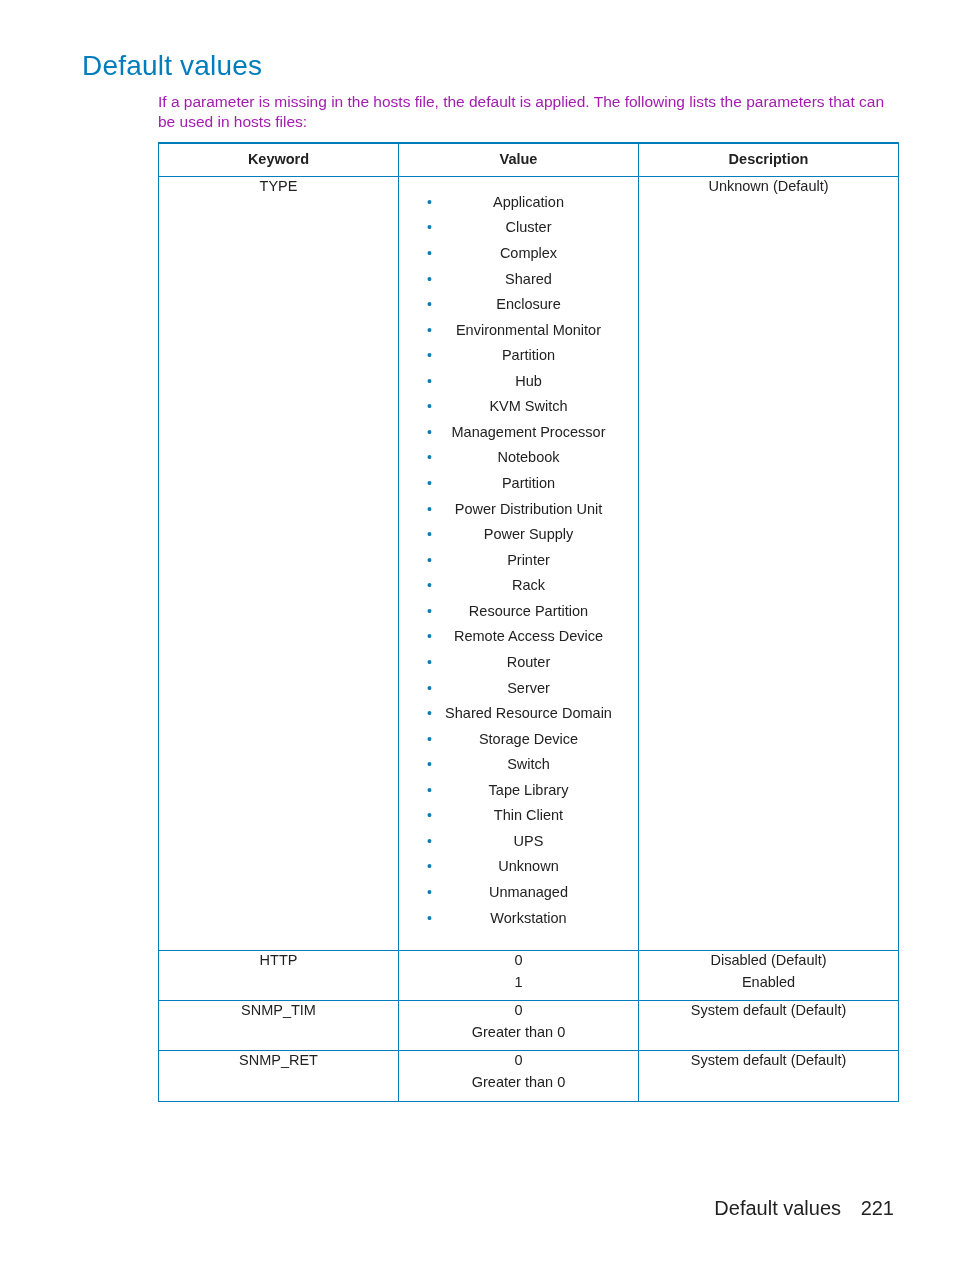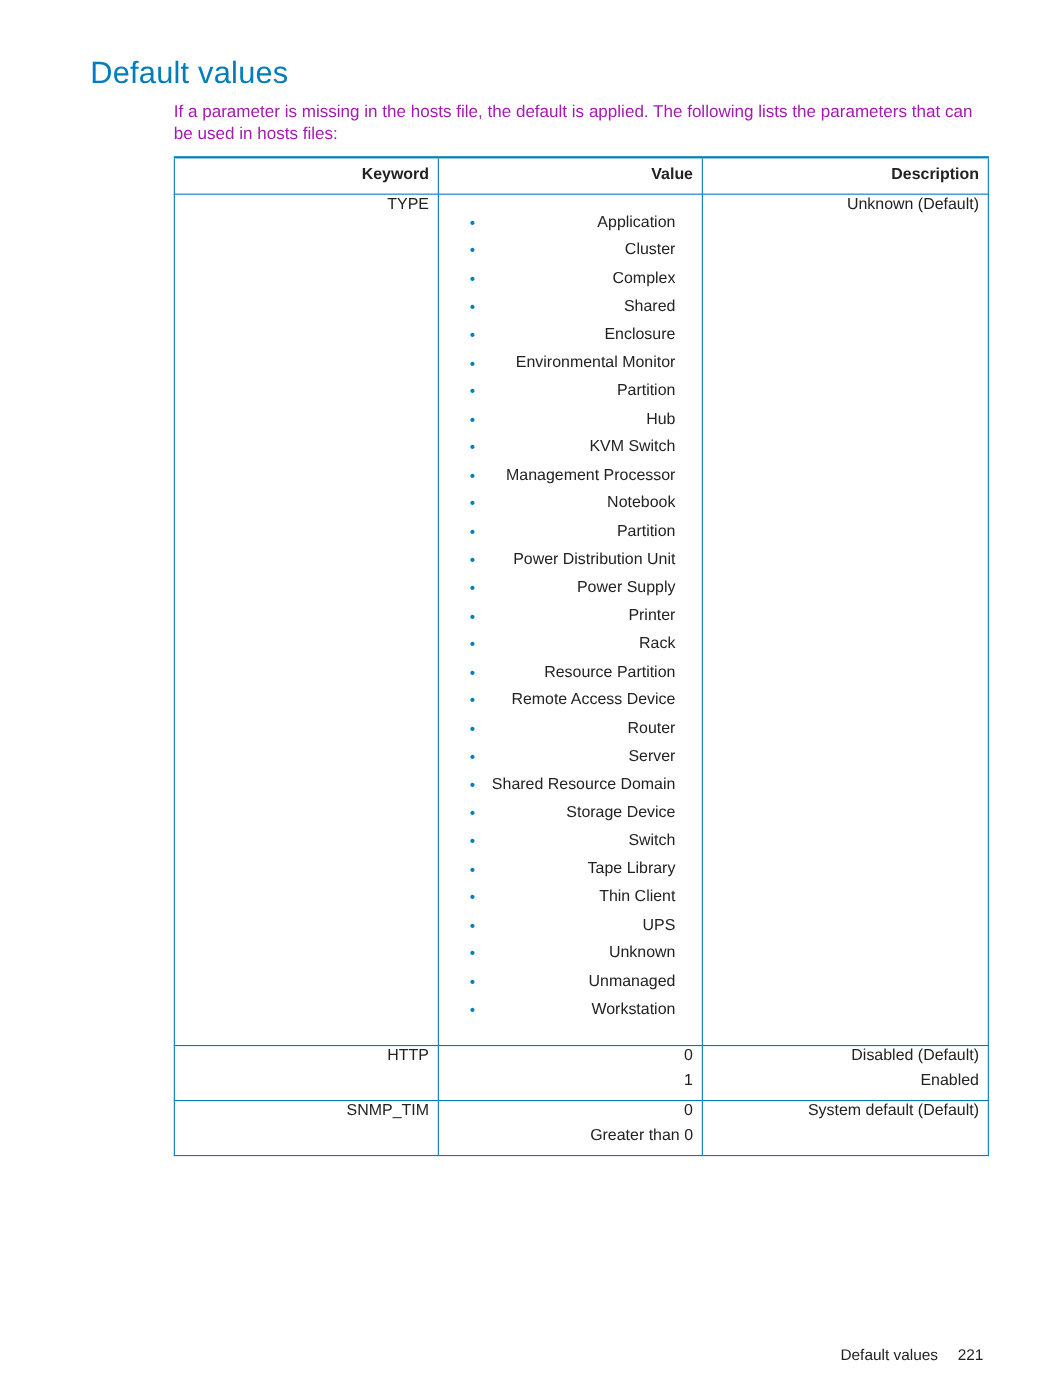"Keyword" table.params th, table.params td { text-align: right -> center }
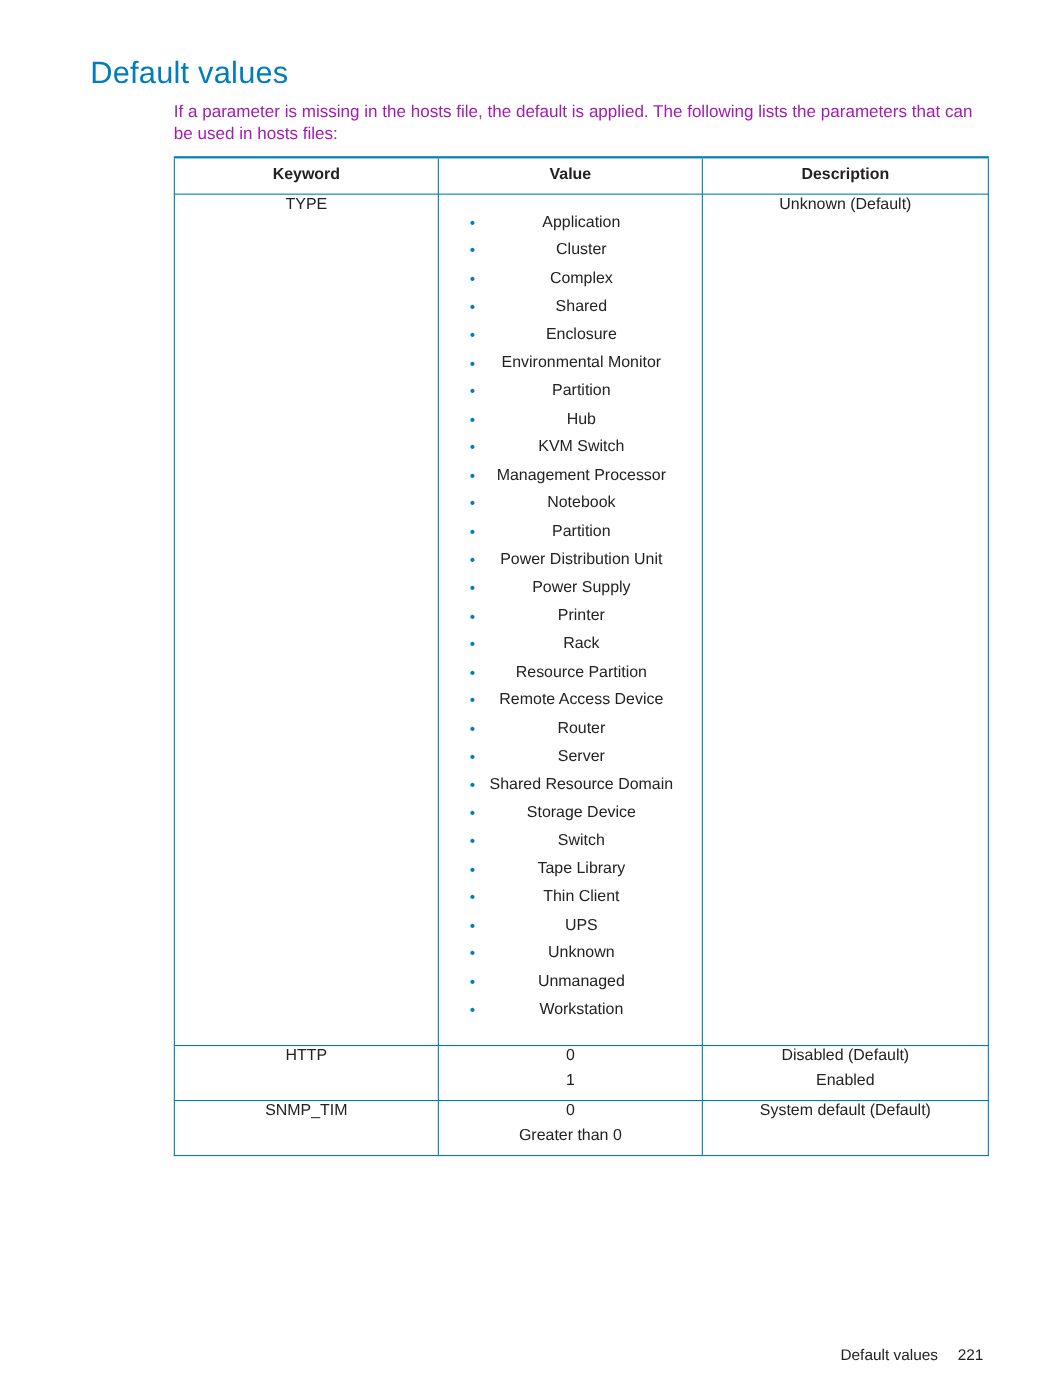"SNMP_RET" tr { html: none -> <tr> <td>SNMP_RET</td> <td> <div>0</div> <div>Greater than 0</div> </td> <td> <div>System default (Default)</div> </td> </tr> }
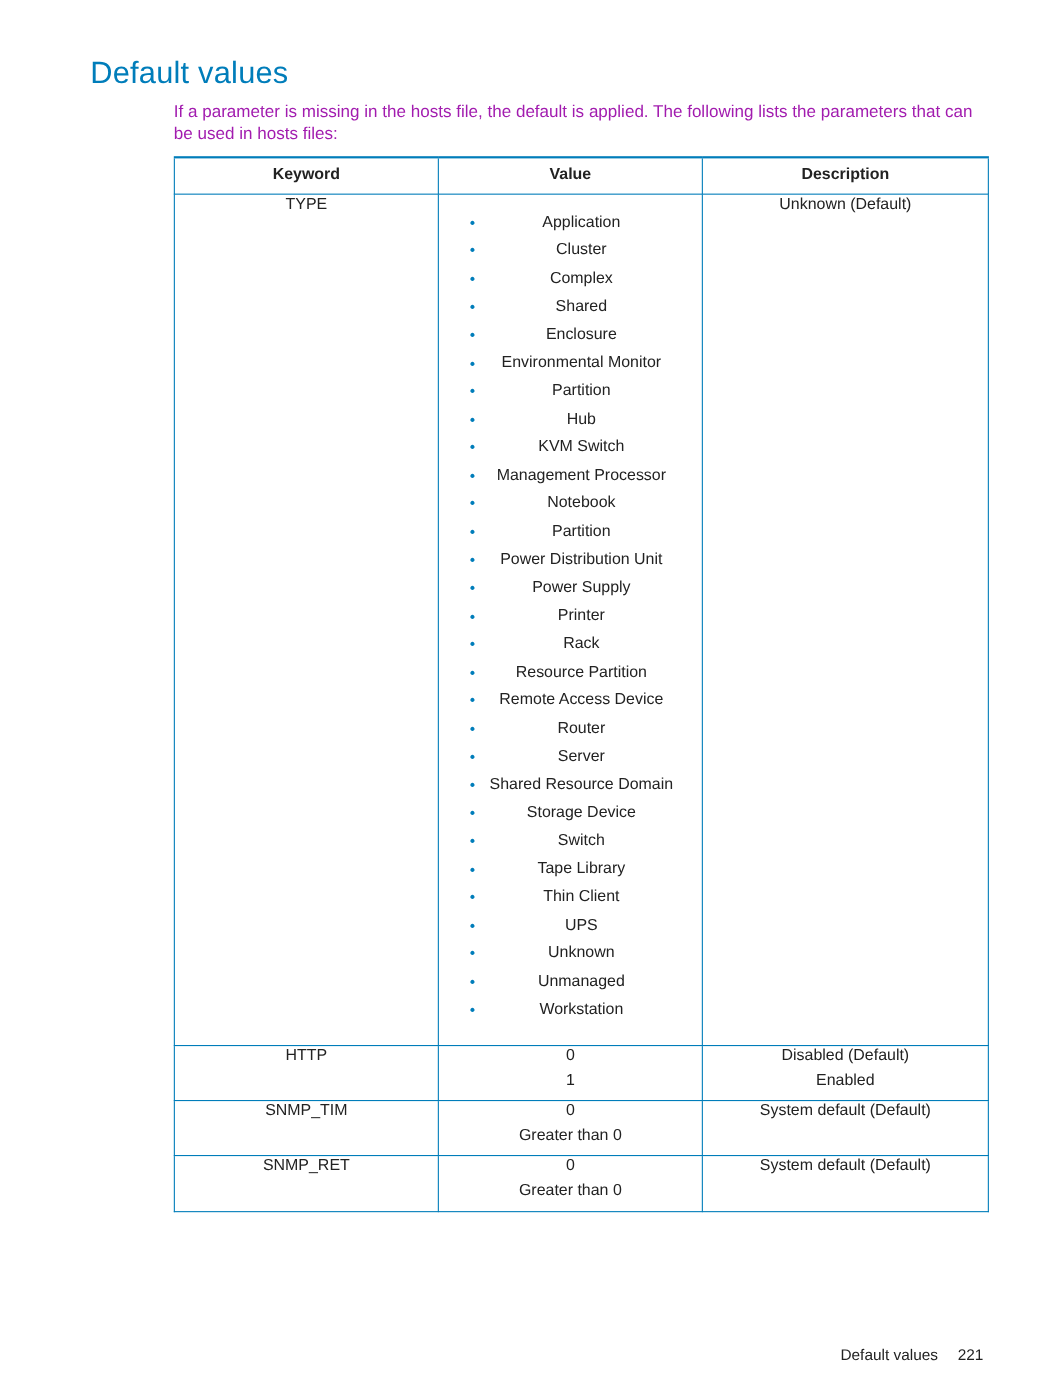"Default values 221" .footer { bottom: 32px -> 51px; font-size: 14px -> 20px }
